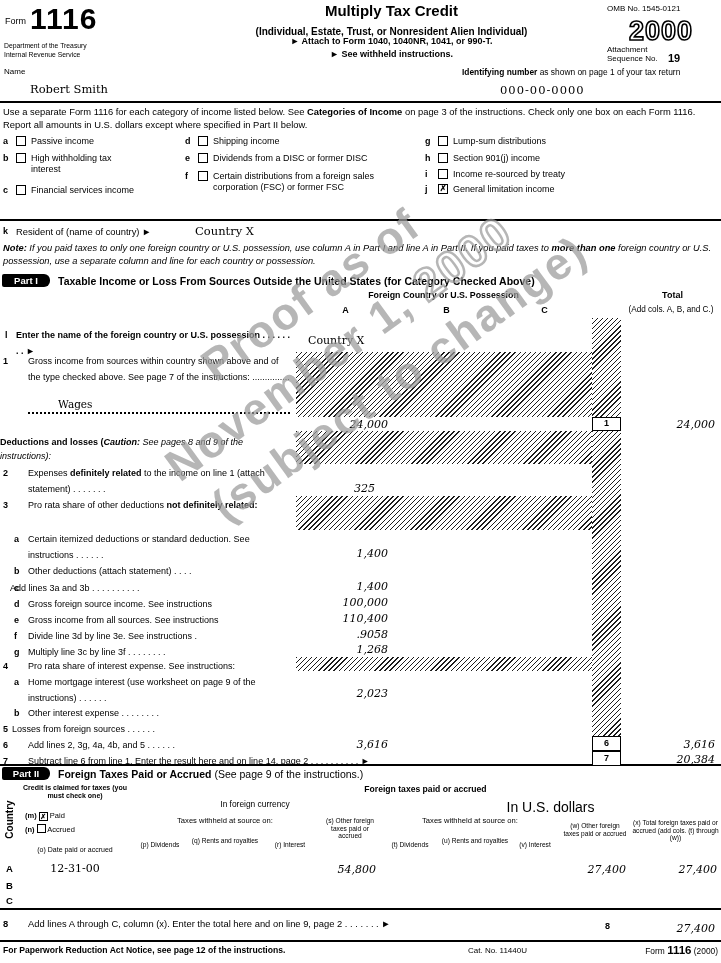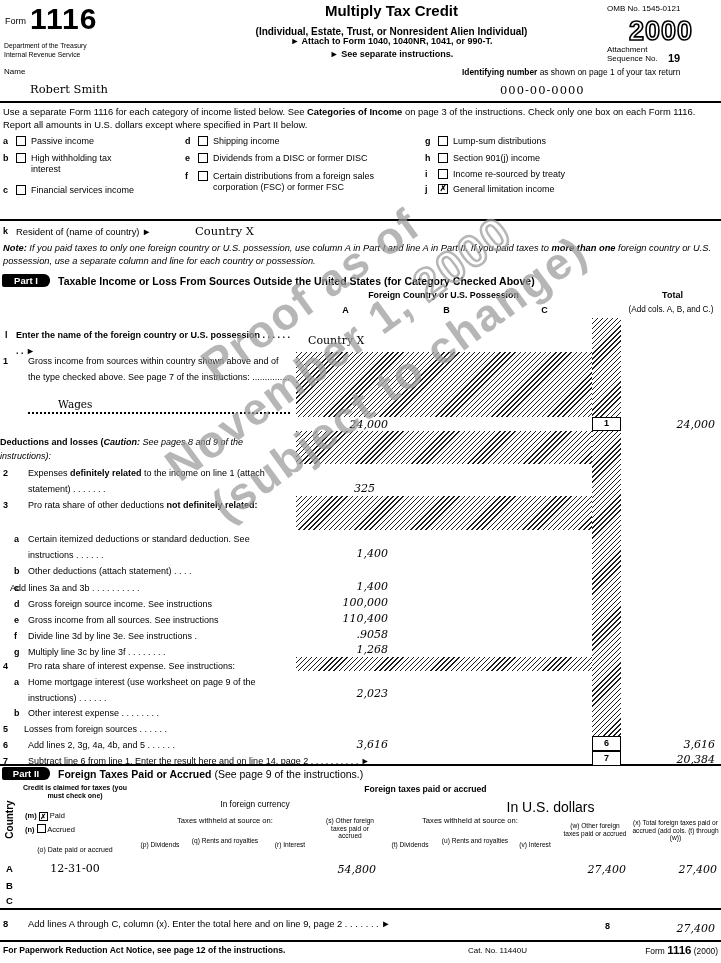"► See separate instructions." div.abs { text: separate -> withheld }
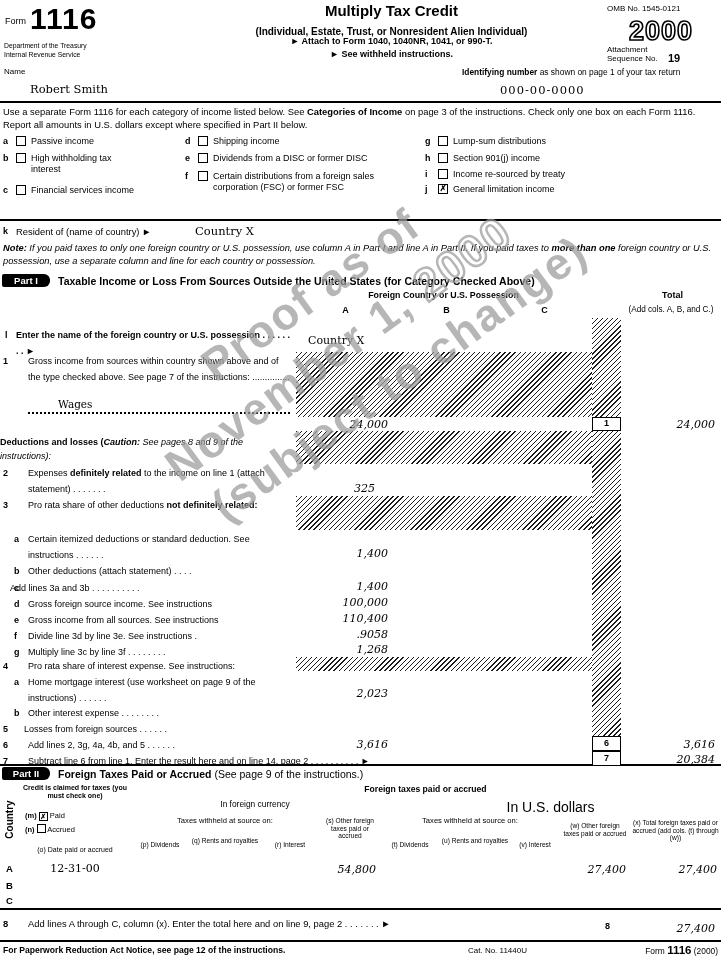"Losses from foreign sources ." div { padding-left: 24px -> 12px }
